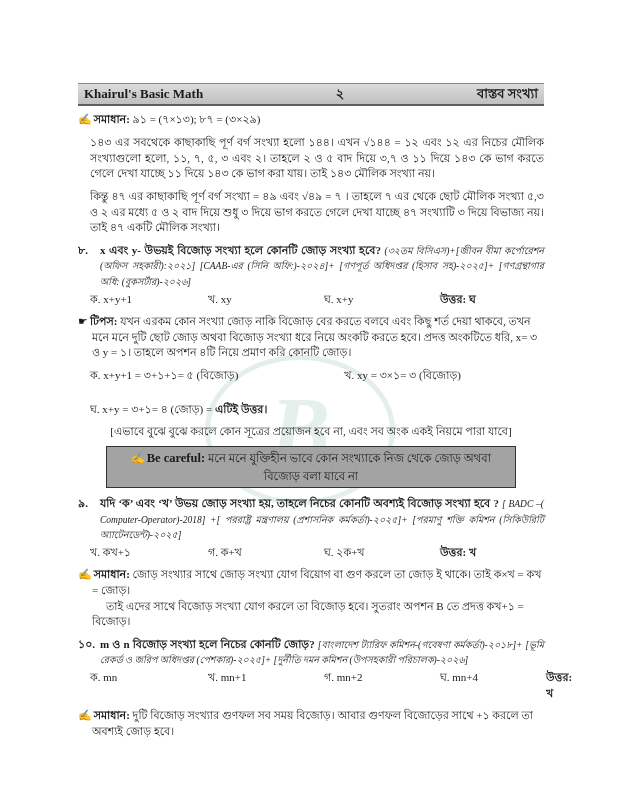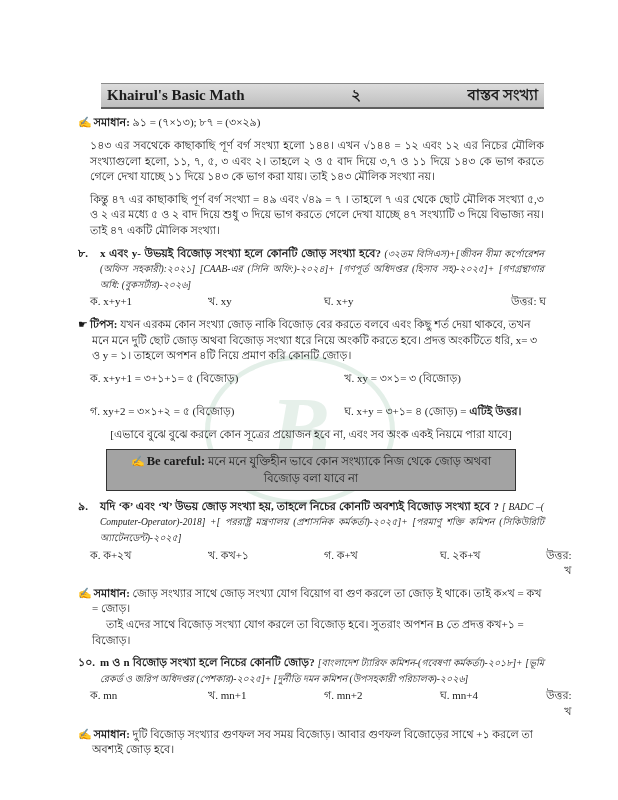"Khairul's Basic Math" .header-bar { font-size: 15px -> 13px; margin-left: 23px -> none }
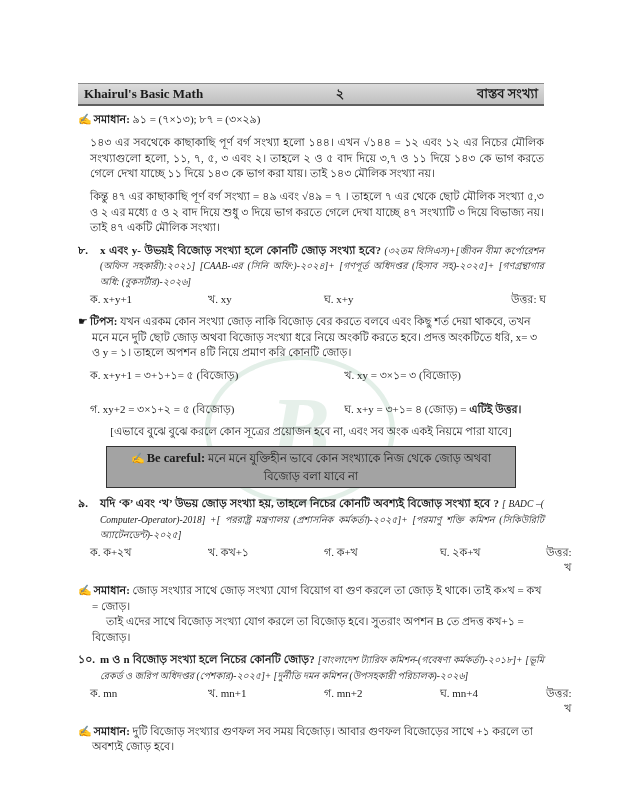"উত্তর: ঘ" .opt-row .answer { font-weight: normal -> bold; text-align: right -> none }
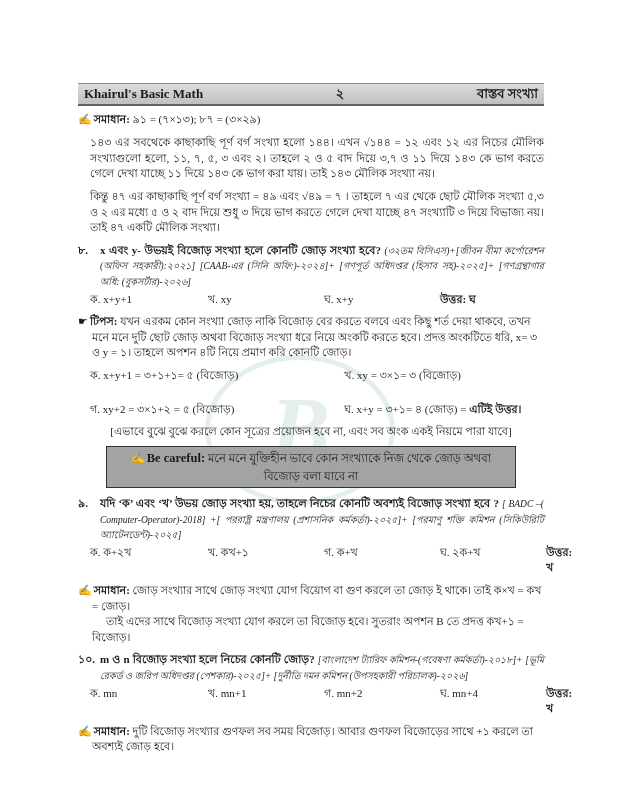"গ. xy+2 = ৩×১+২ =" span { html: <span>গ. xy+2 = ৩×১+২ = ৫ (বিজোড়)</span> -> none }
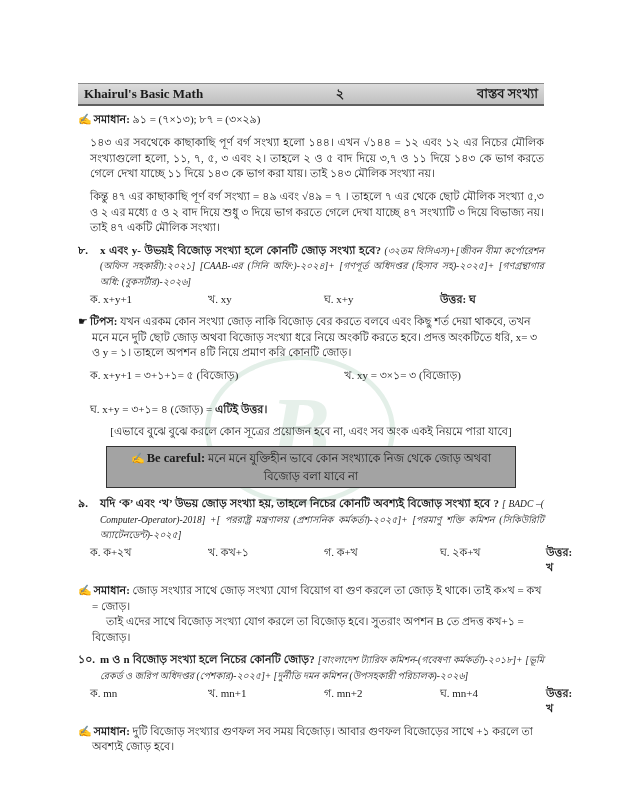"ক. ক+২খ" span { html: <span>ক. ক+২খ</span> -> none }
